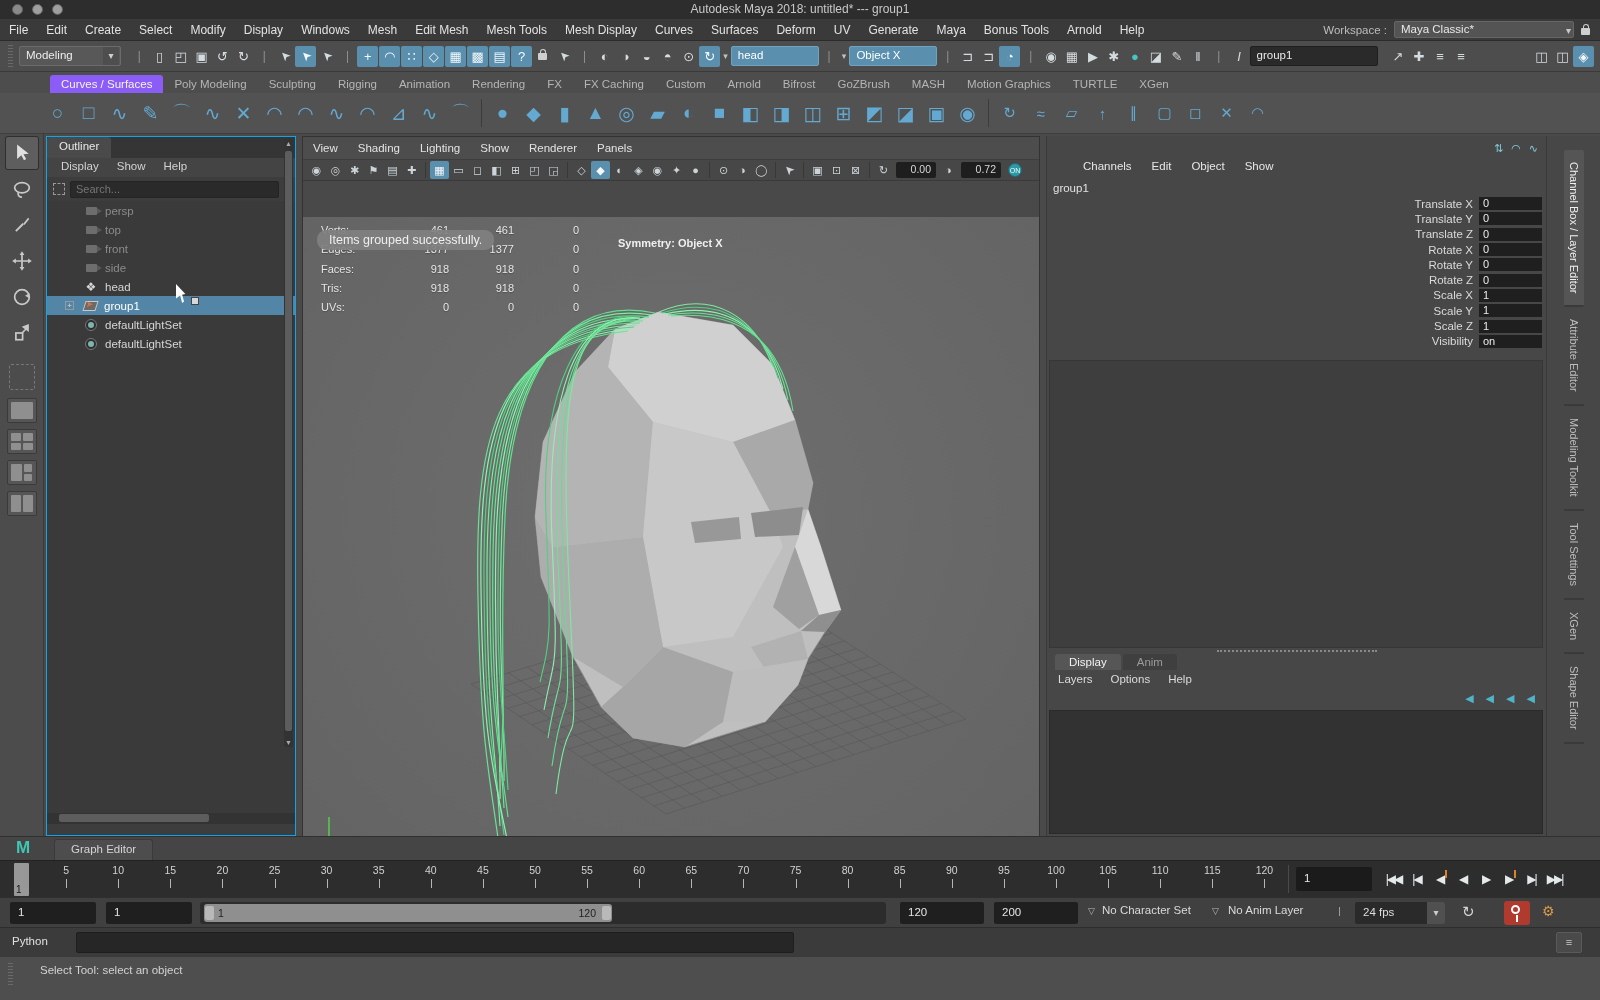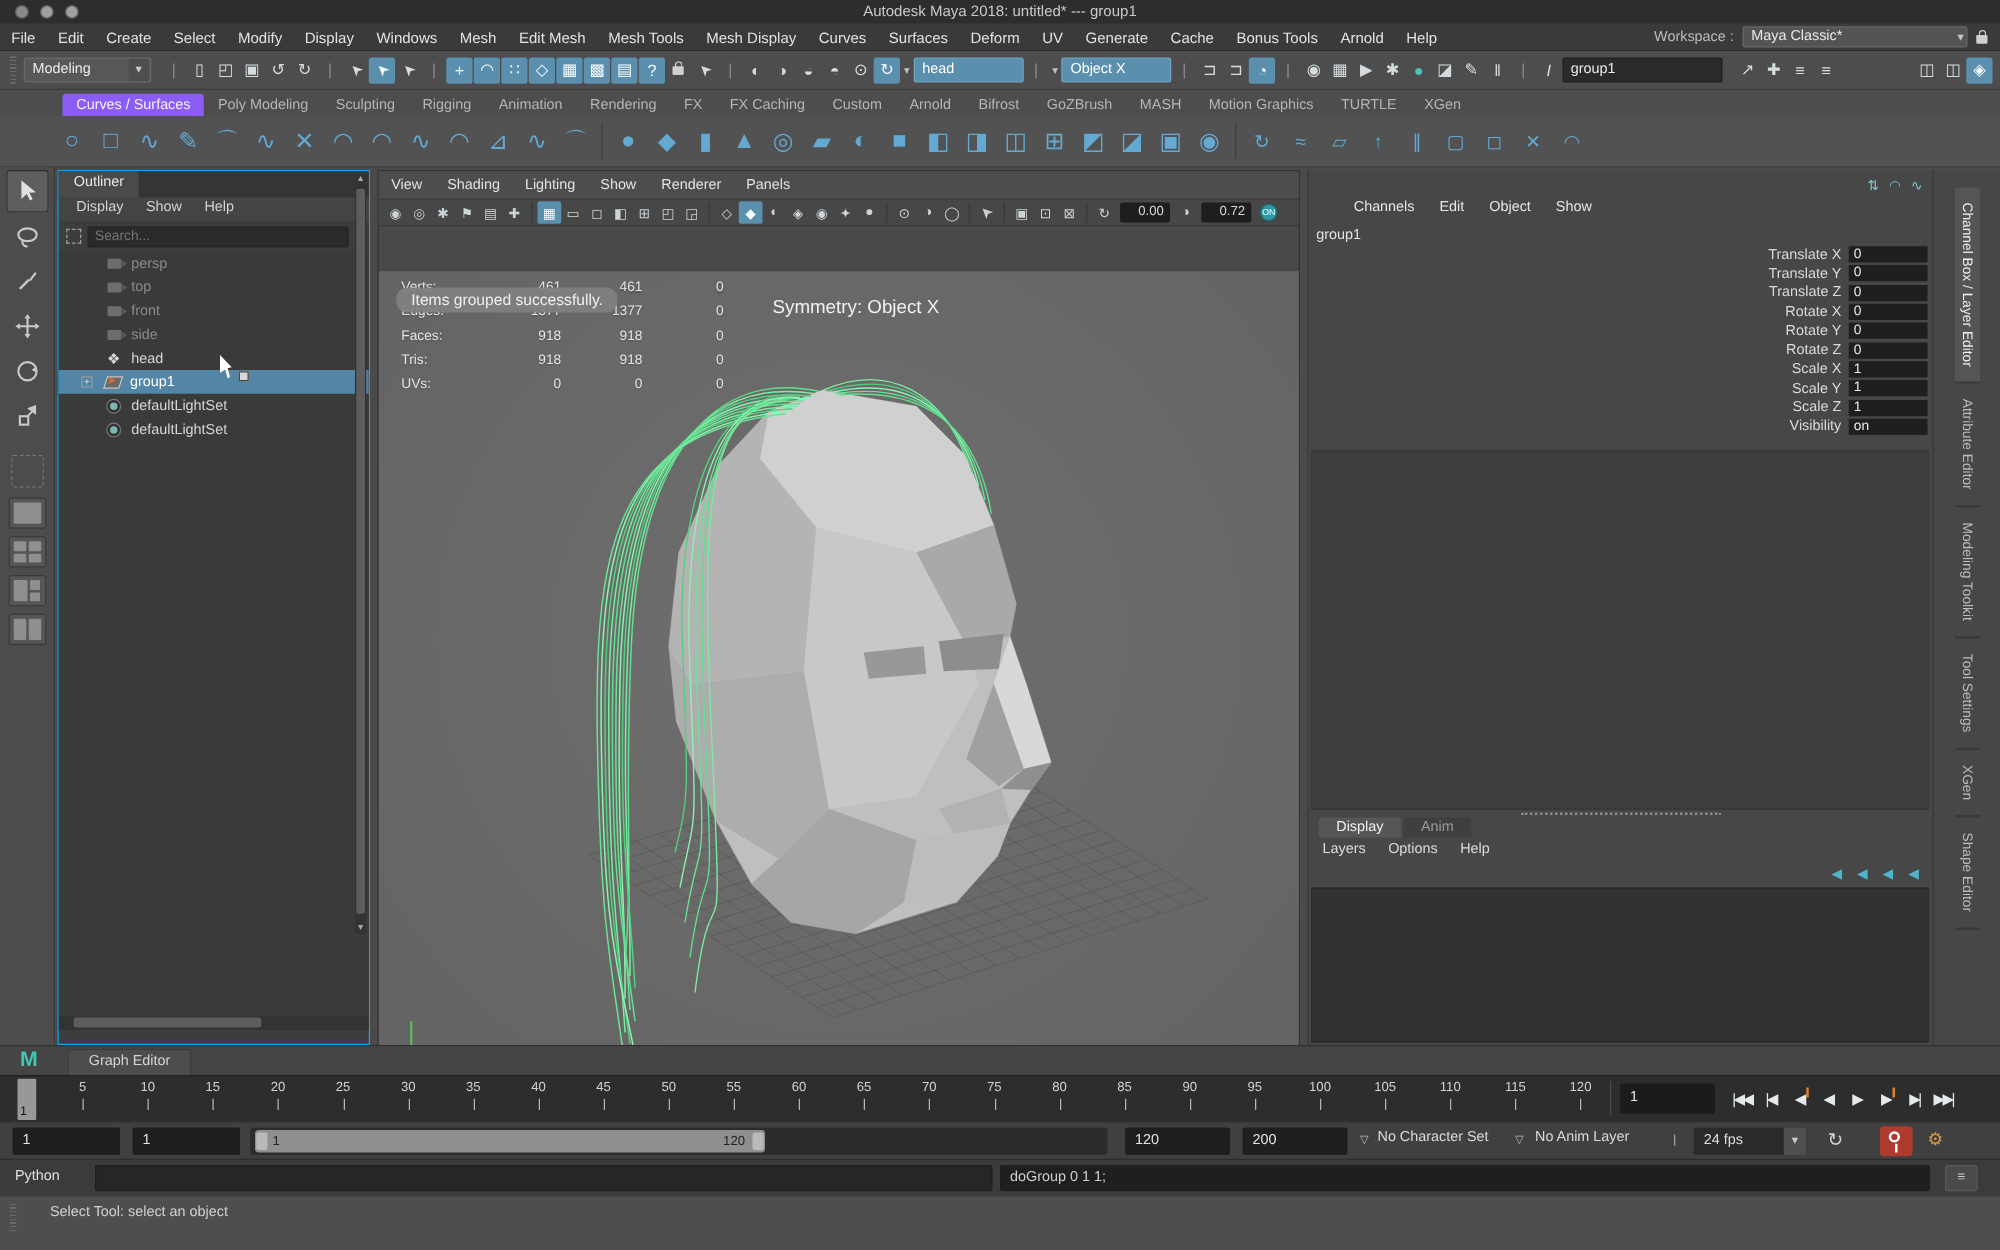"Cache" span.menu-item { text: Cache -> Maya }
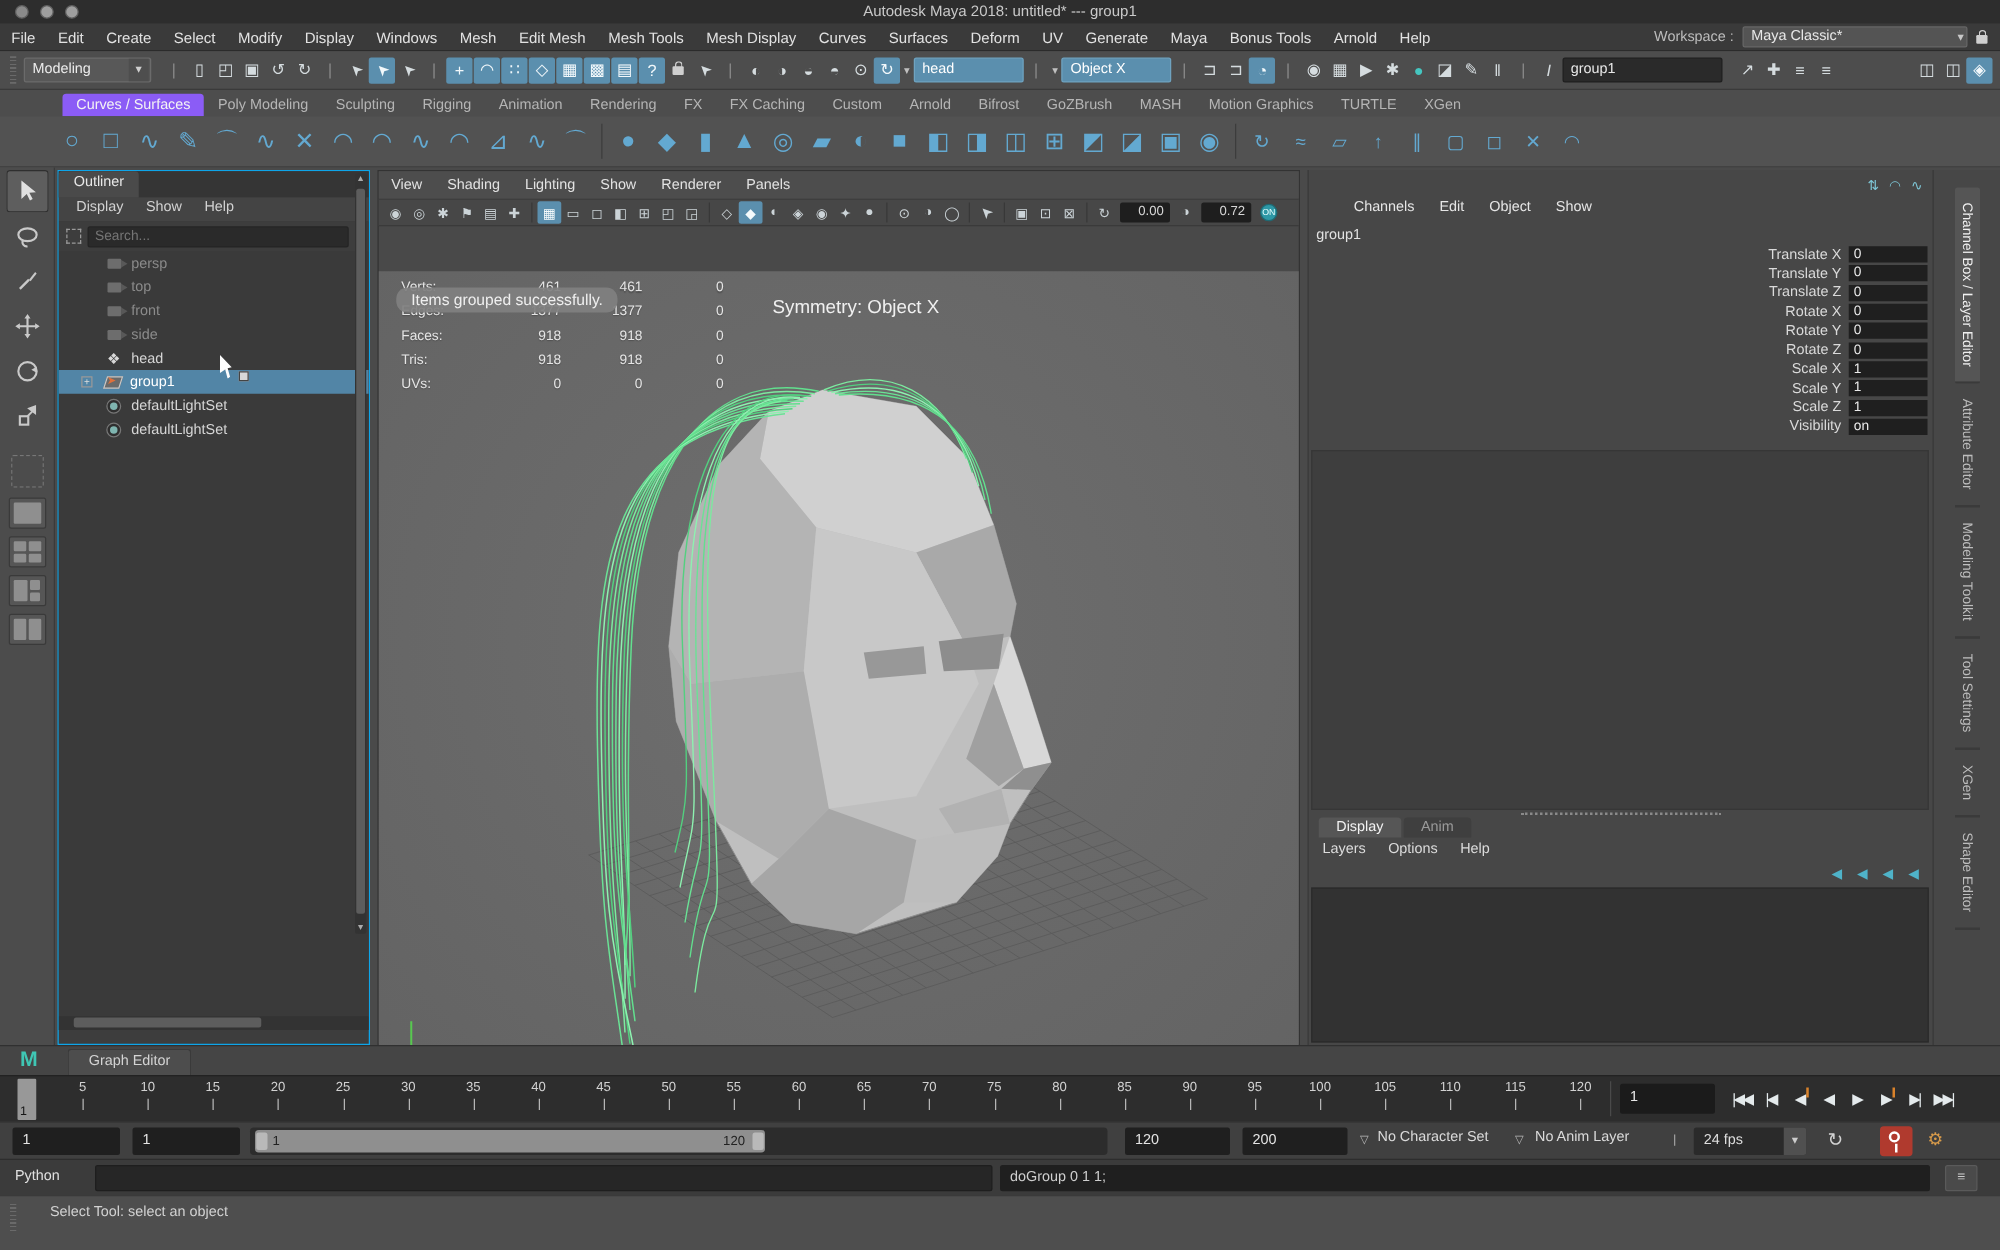"Symmetry: Object X" #symmetry { font-size: 15px -> 11px; font-weight: normal -> bold }
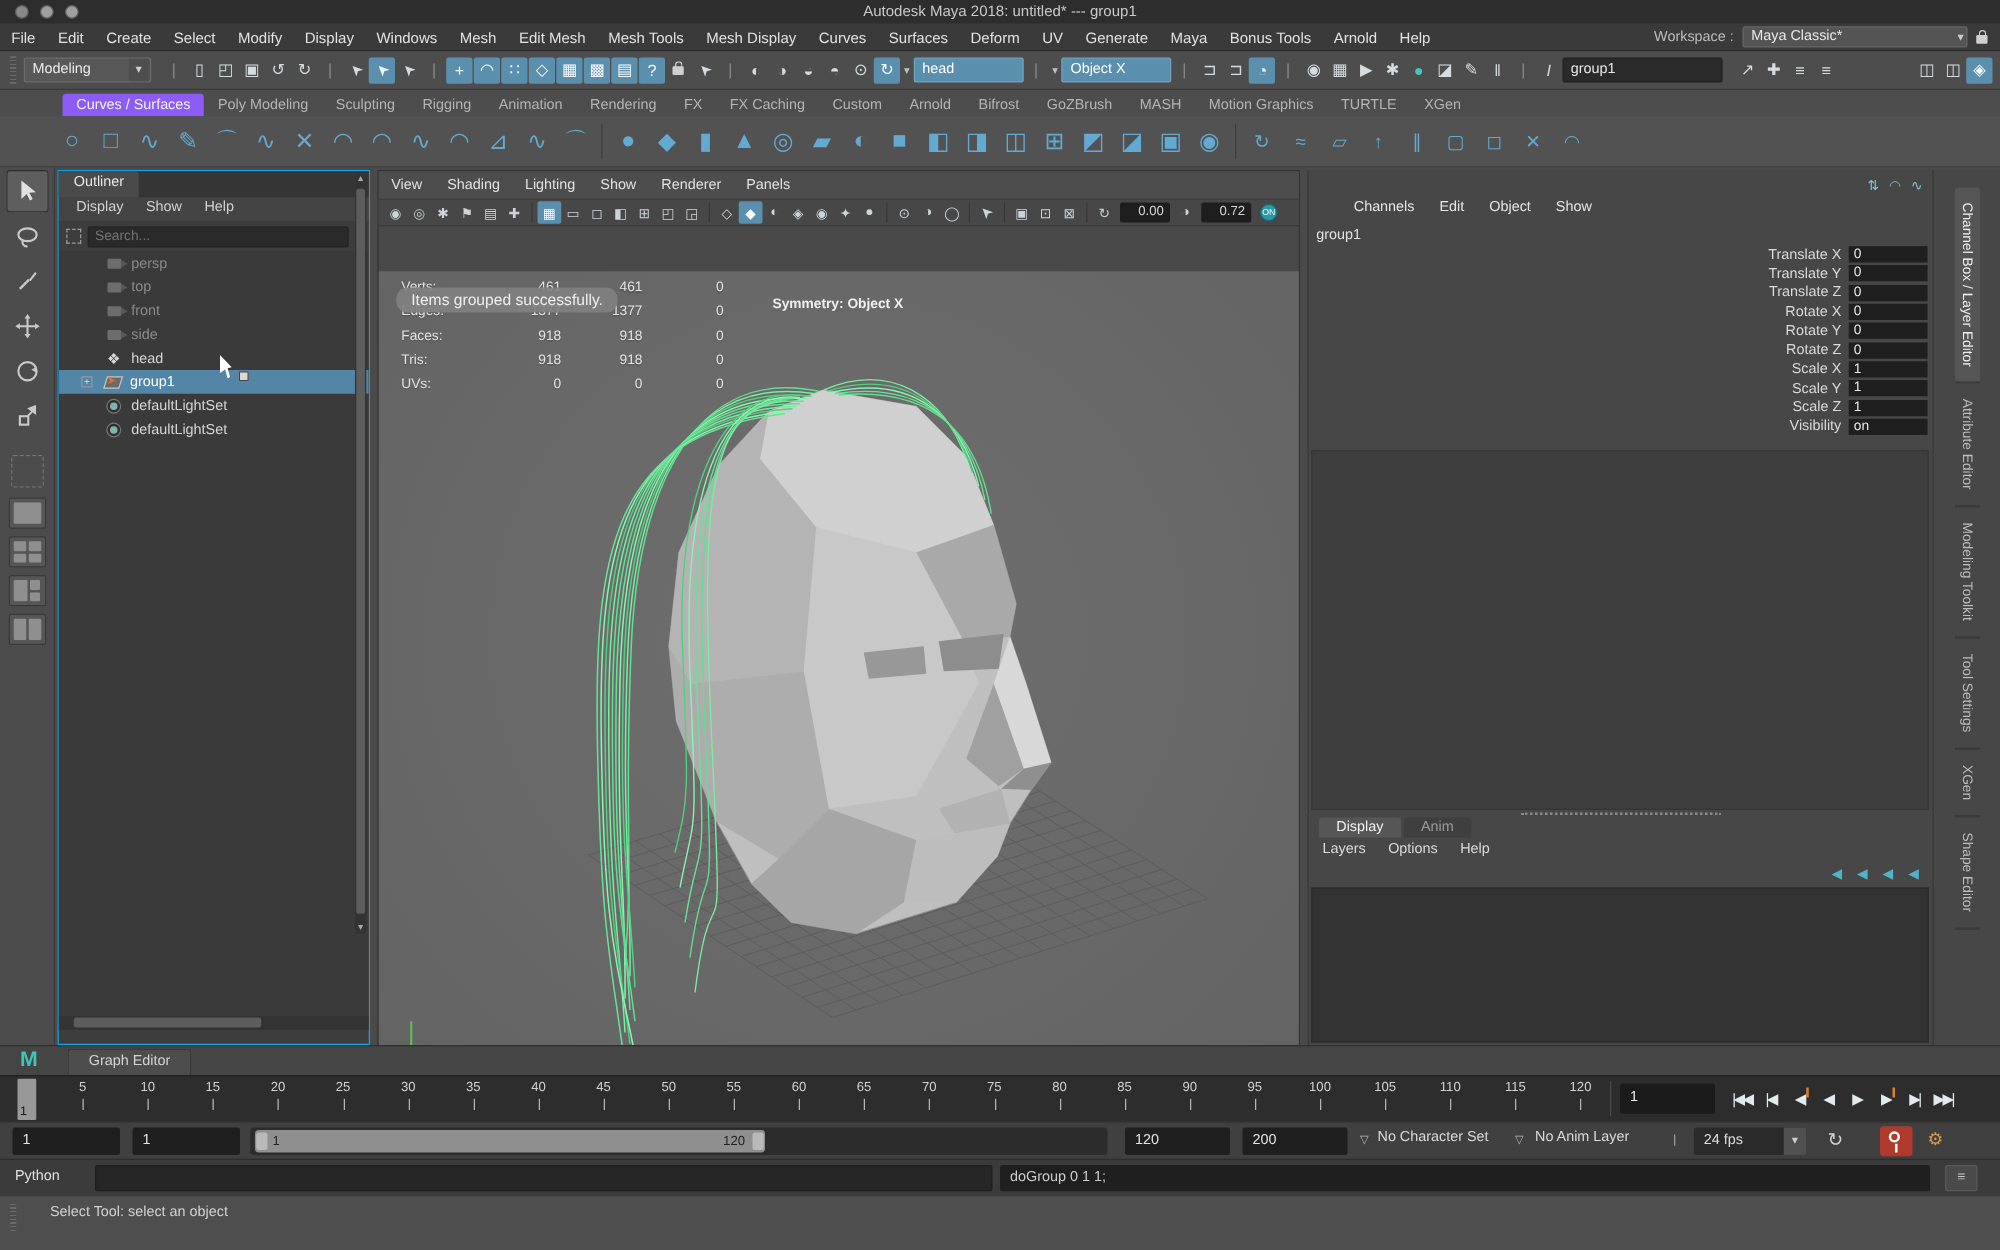"doGroup 0 1 1;" span { html: <span>doGroup 0 1 1;</span> -> none }
